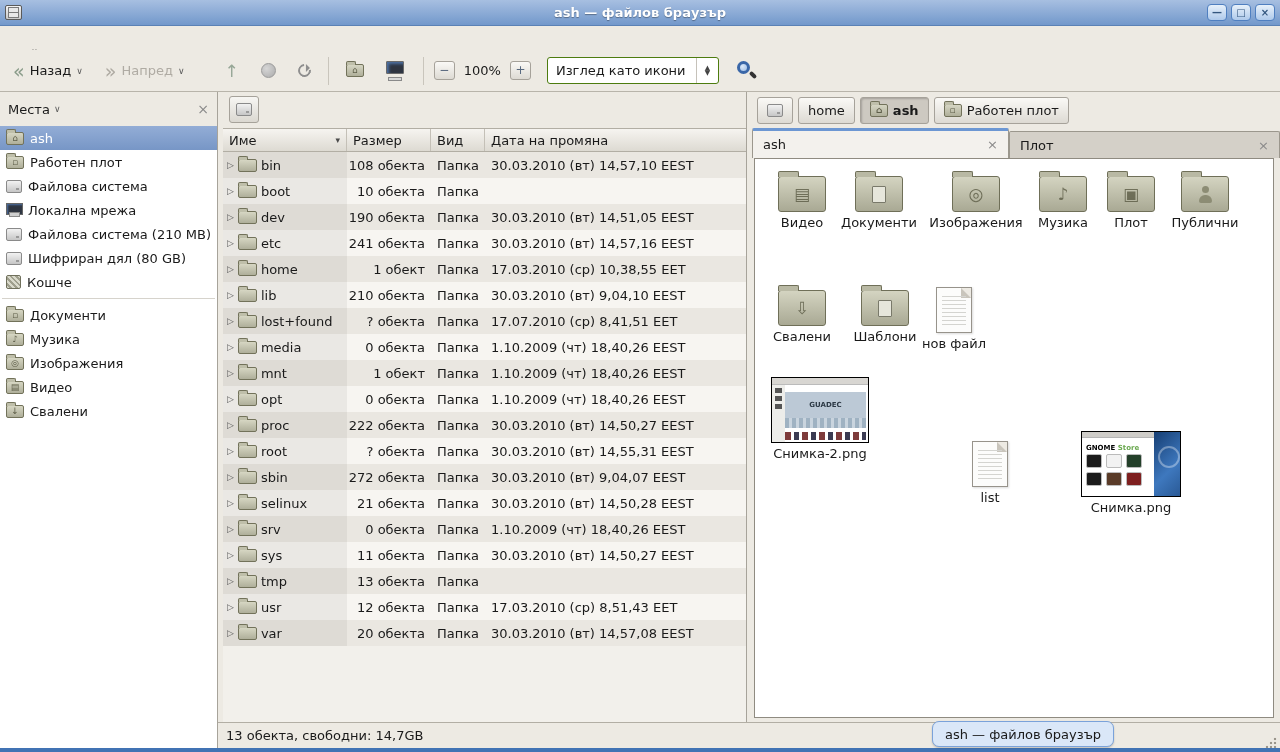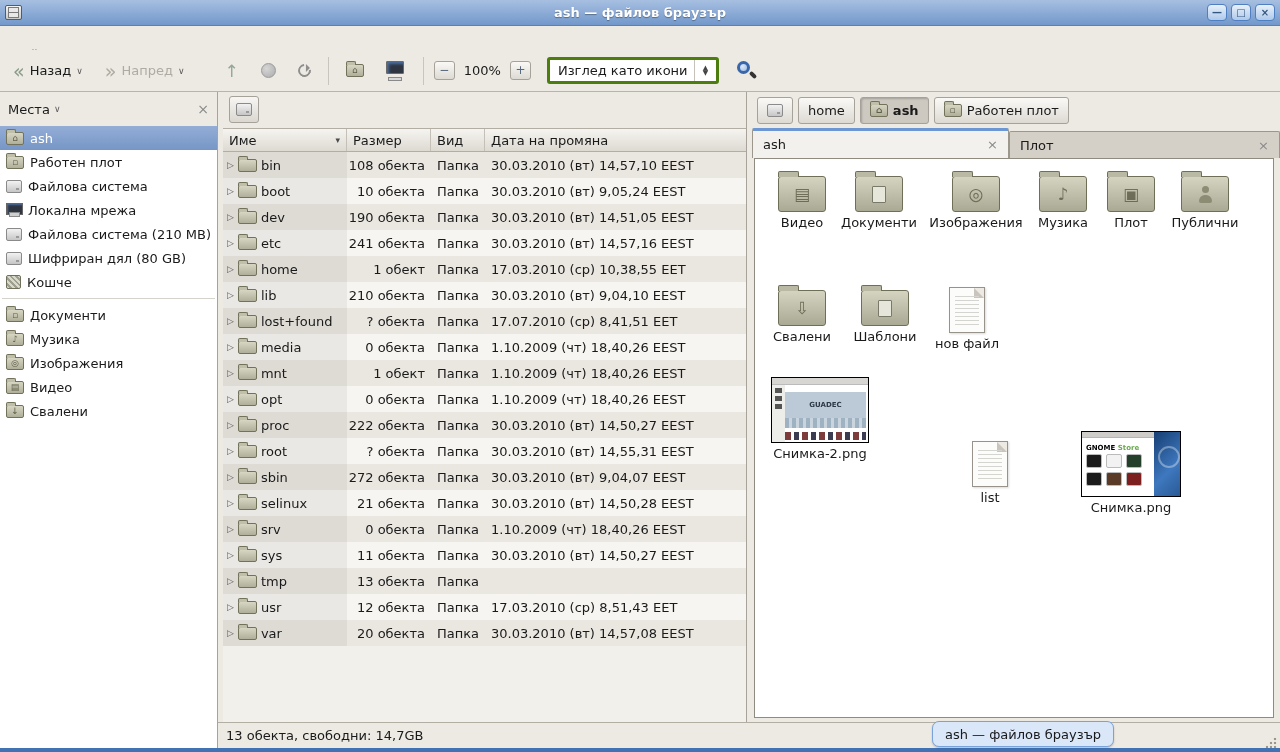"Изглед като икони" #view-combo { border: 3px solid #4d7c0f -> 1px solid #4d7c0f }
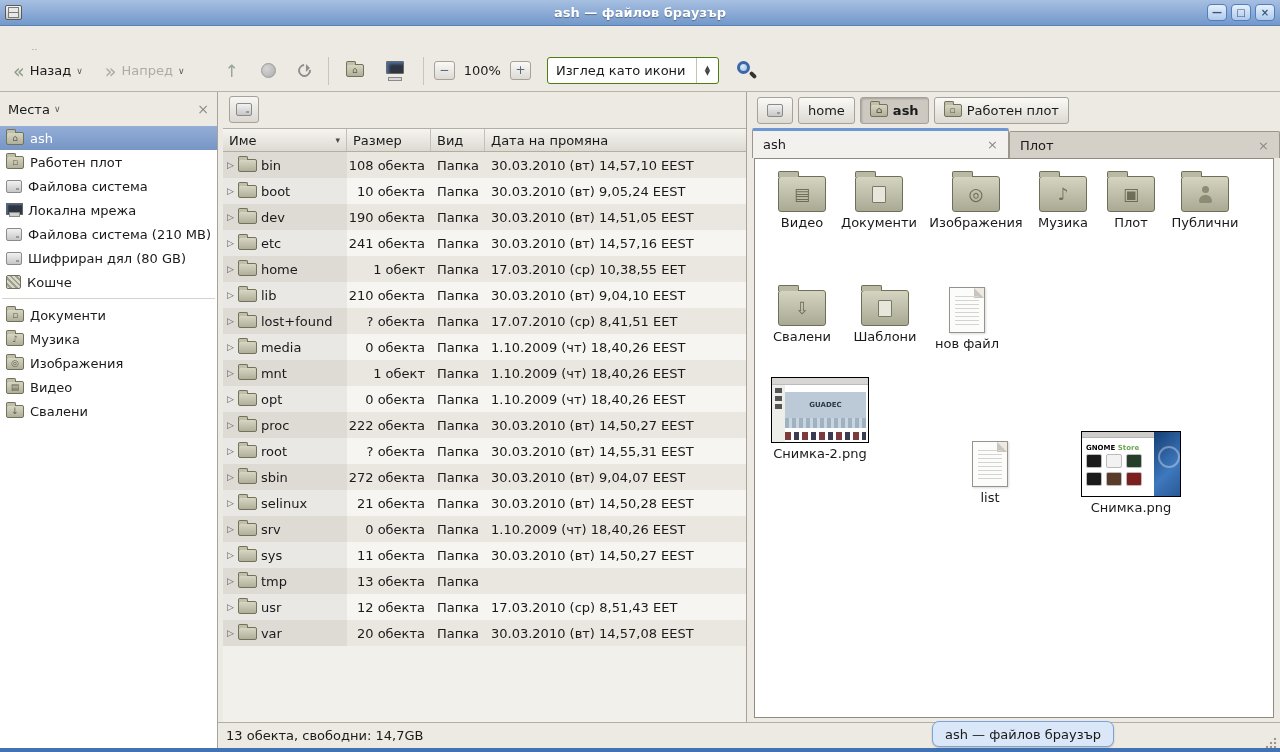"30.03.2010 (вт) 9,05,24 EEST" div.tcell { html: <div>30.03.2010 (вт) 9,05,24 EEST</div> -> none }
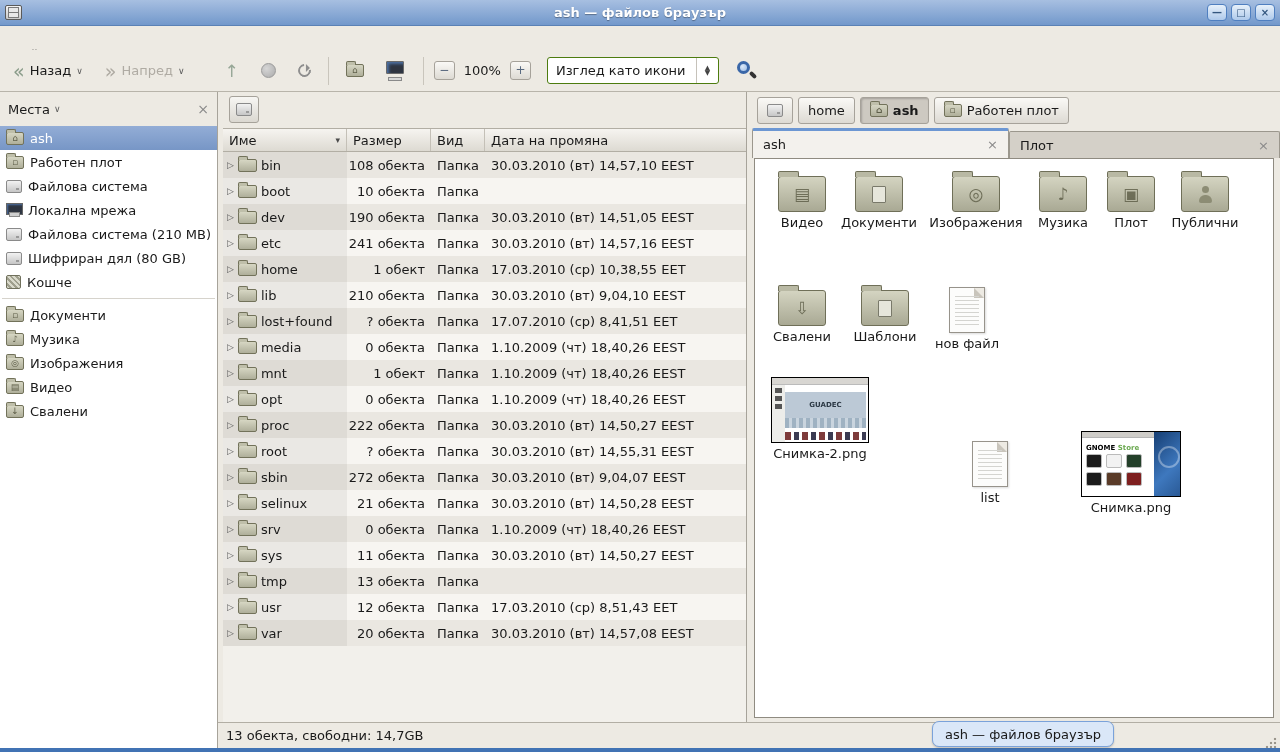"нов файл" div.ivitem { left: 172px -> 159px }
